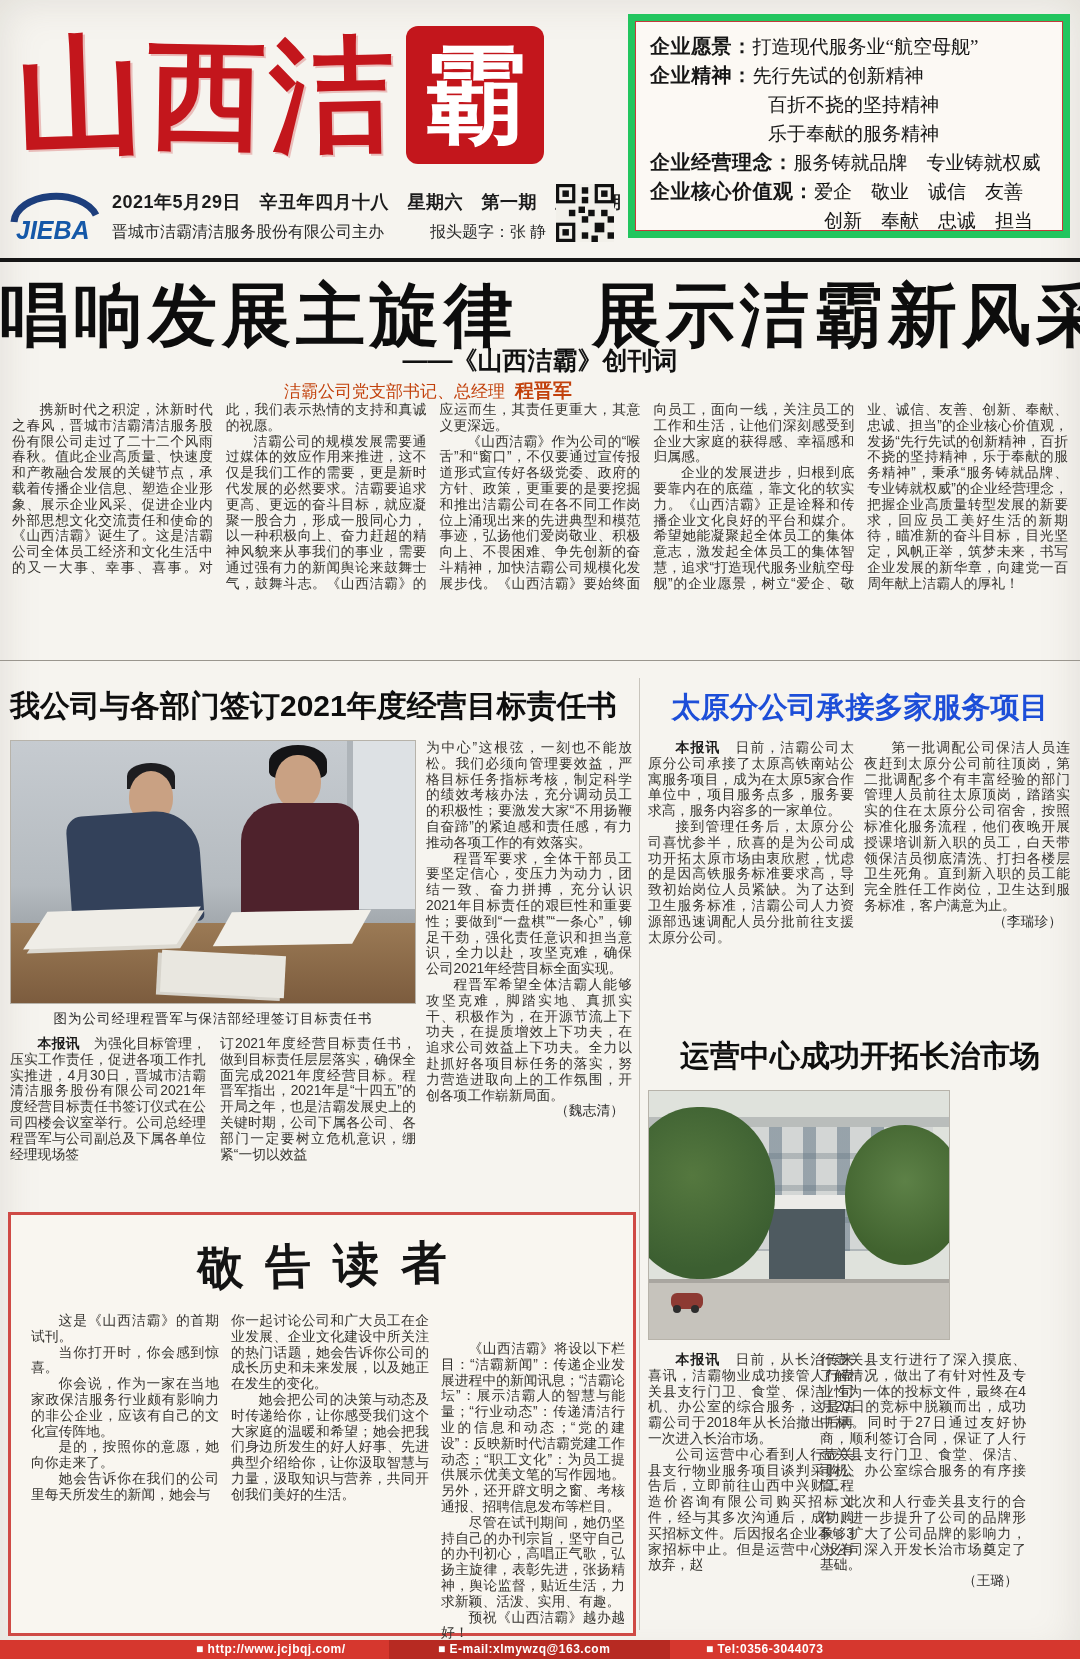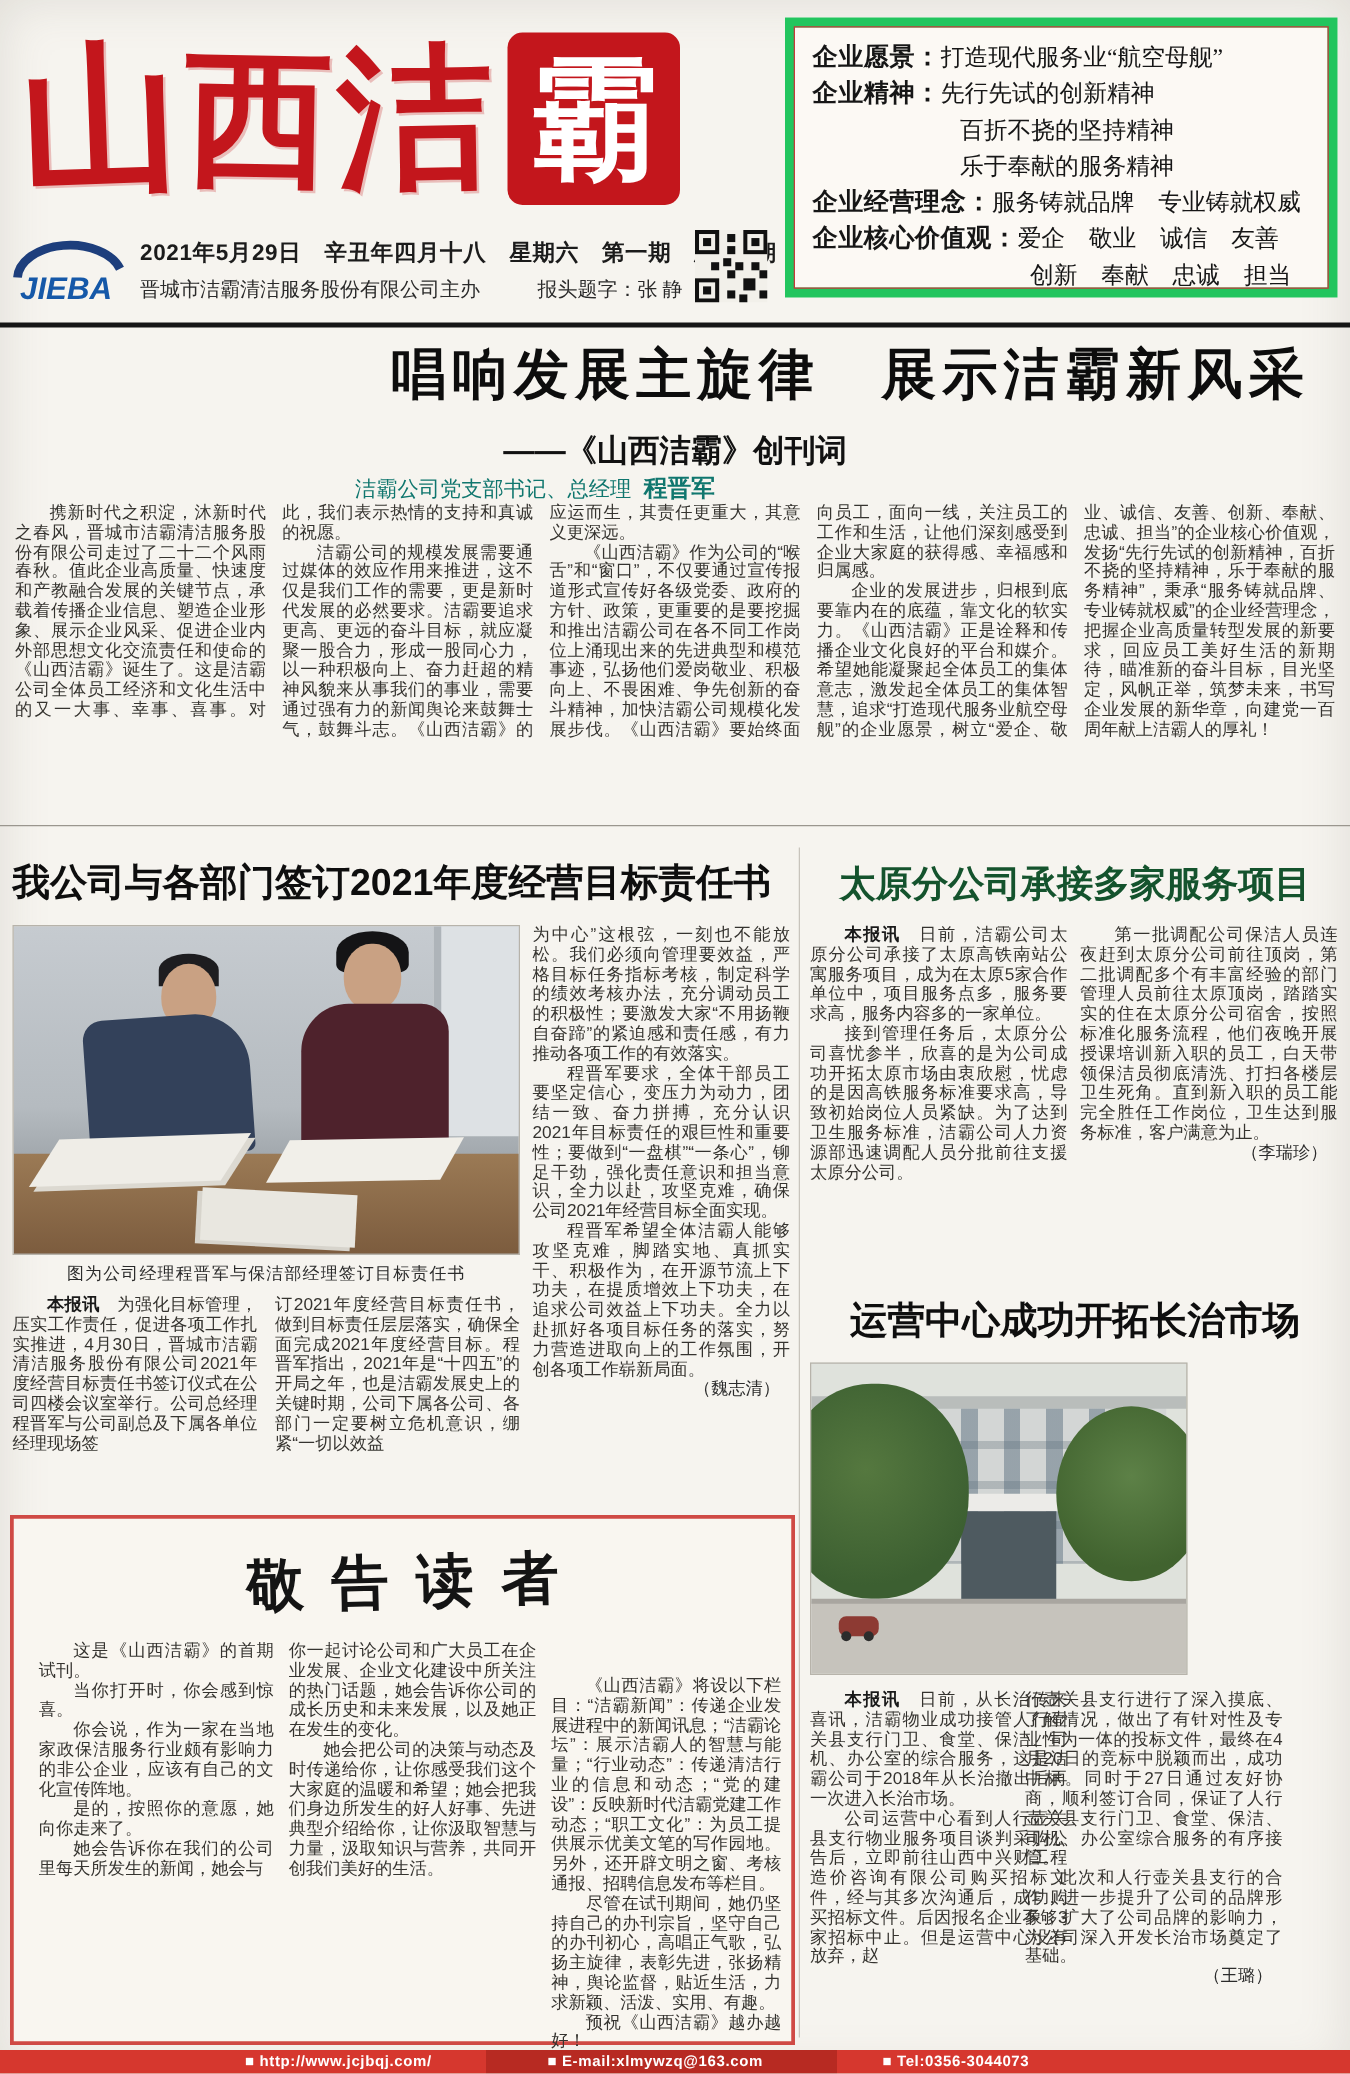"唱响发展主旋律 展示洁霸新风采" .lead-headline { font-size: 44px -> 69px; text-align: right -> center }
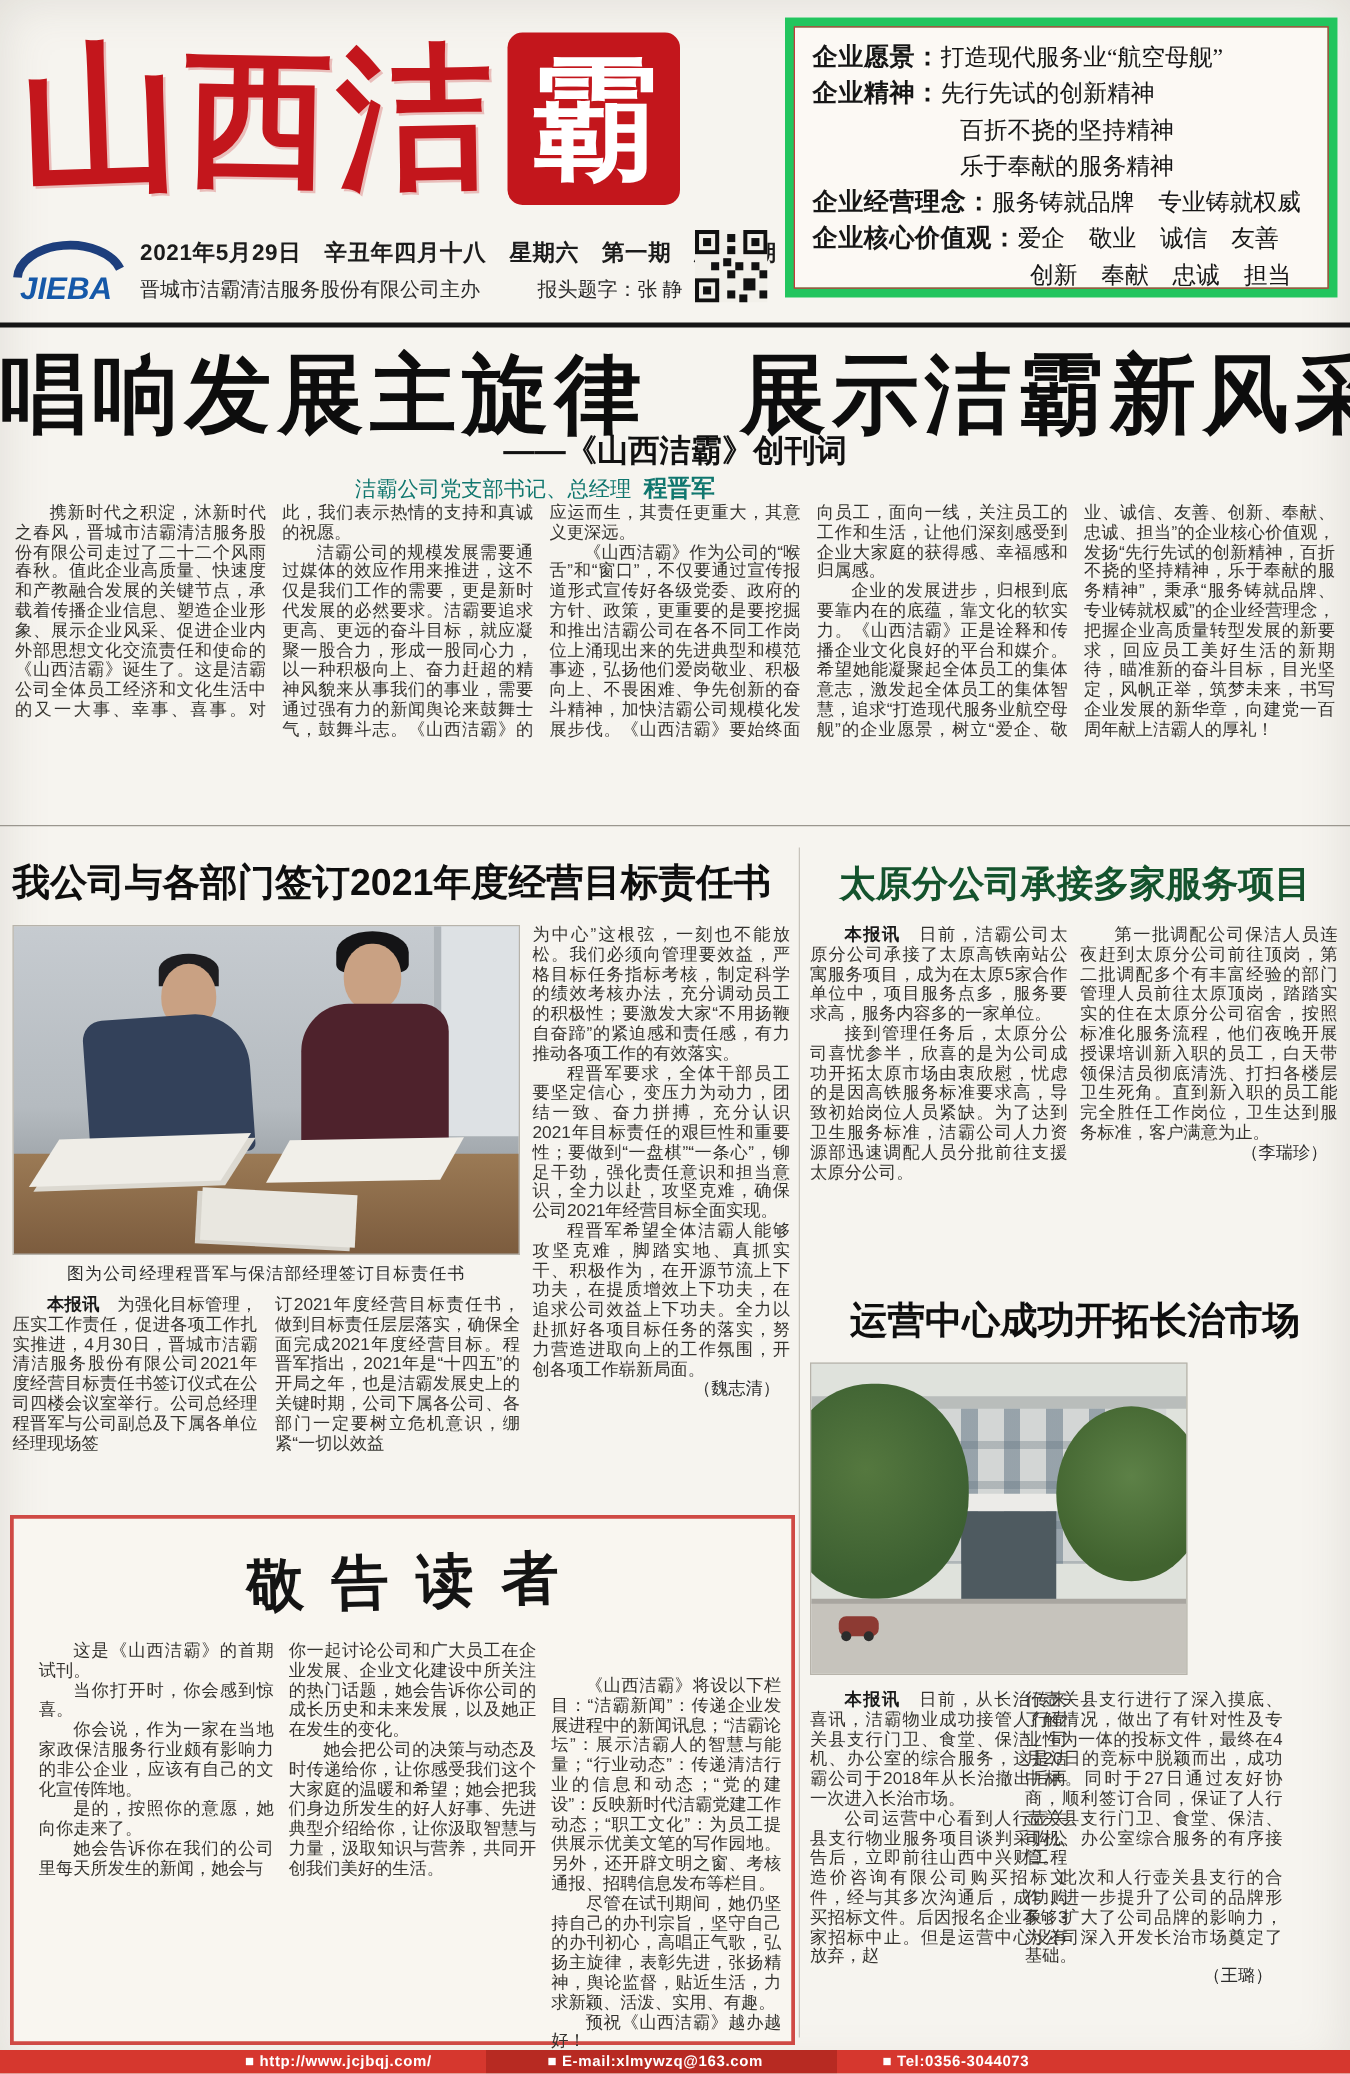"洁霸公司党支部书记、总经理 程晋军" .lead-byline { color: #0f766e -> #c2410c }
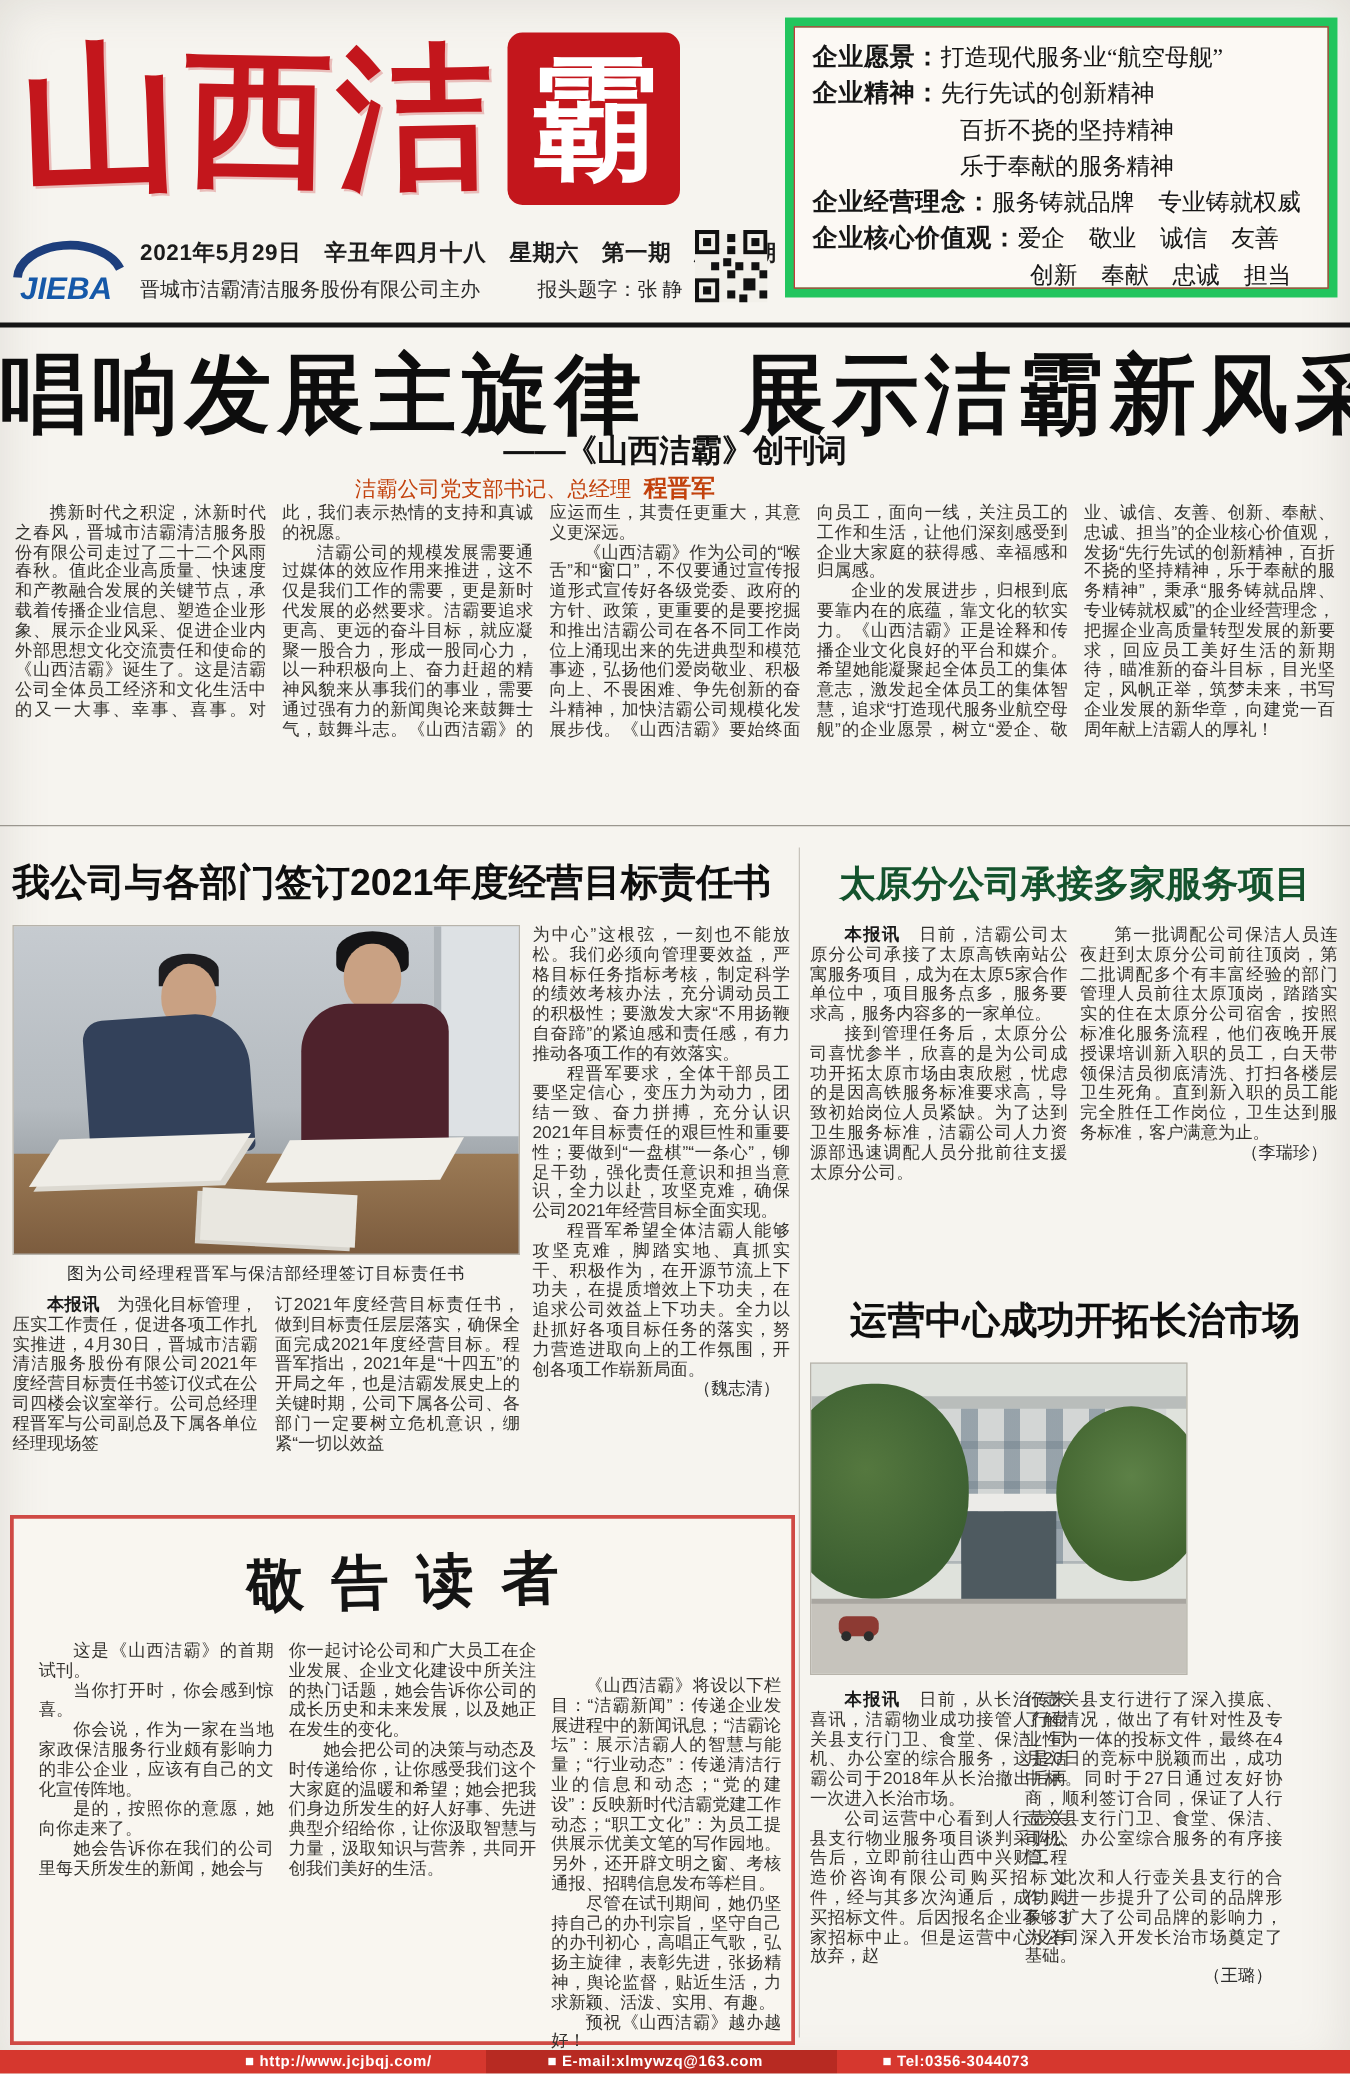"太原分公司承接多家服务项目" .ty-headline { color: #14532d -> #1d4ed8 }
